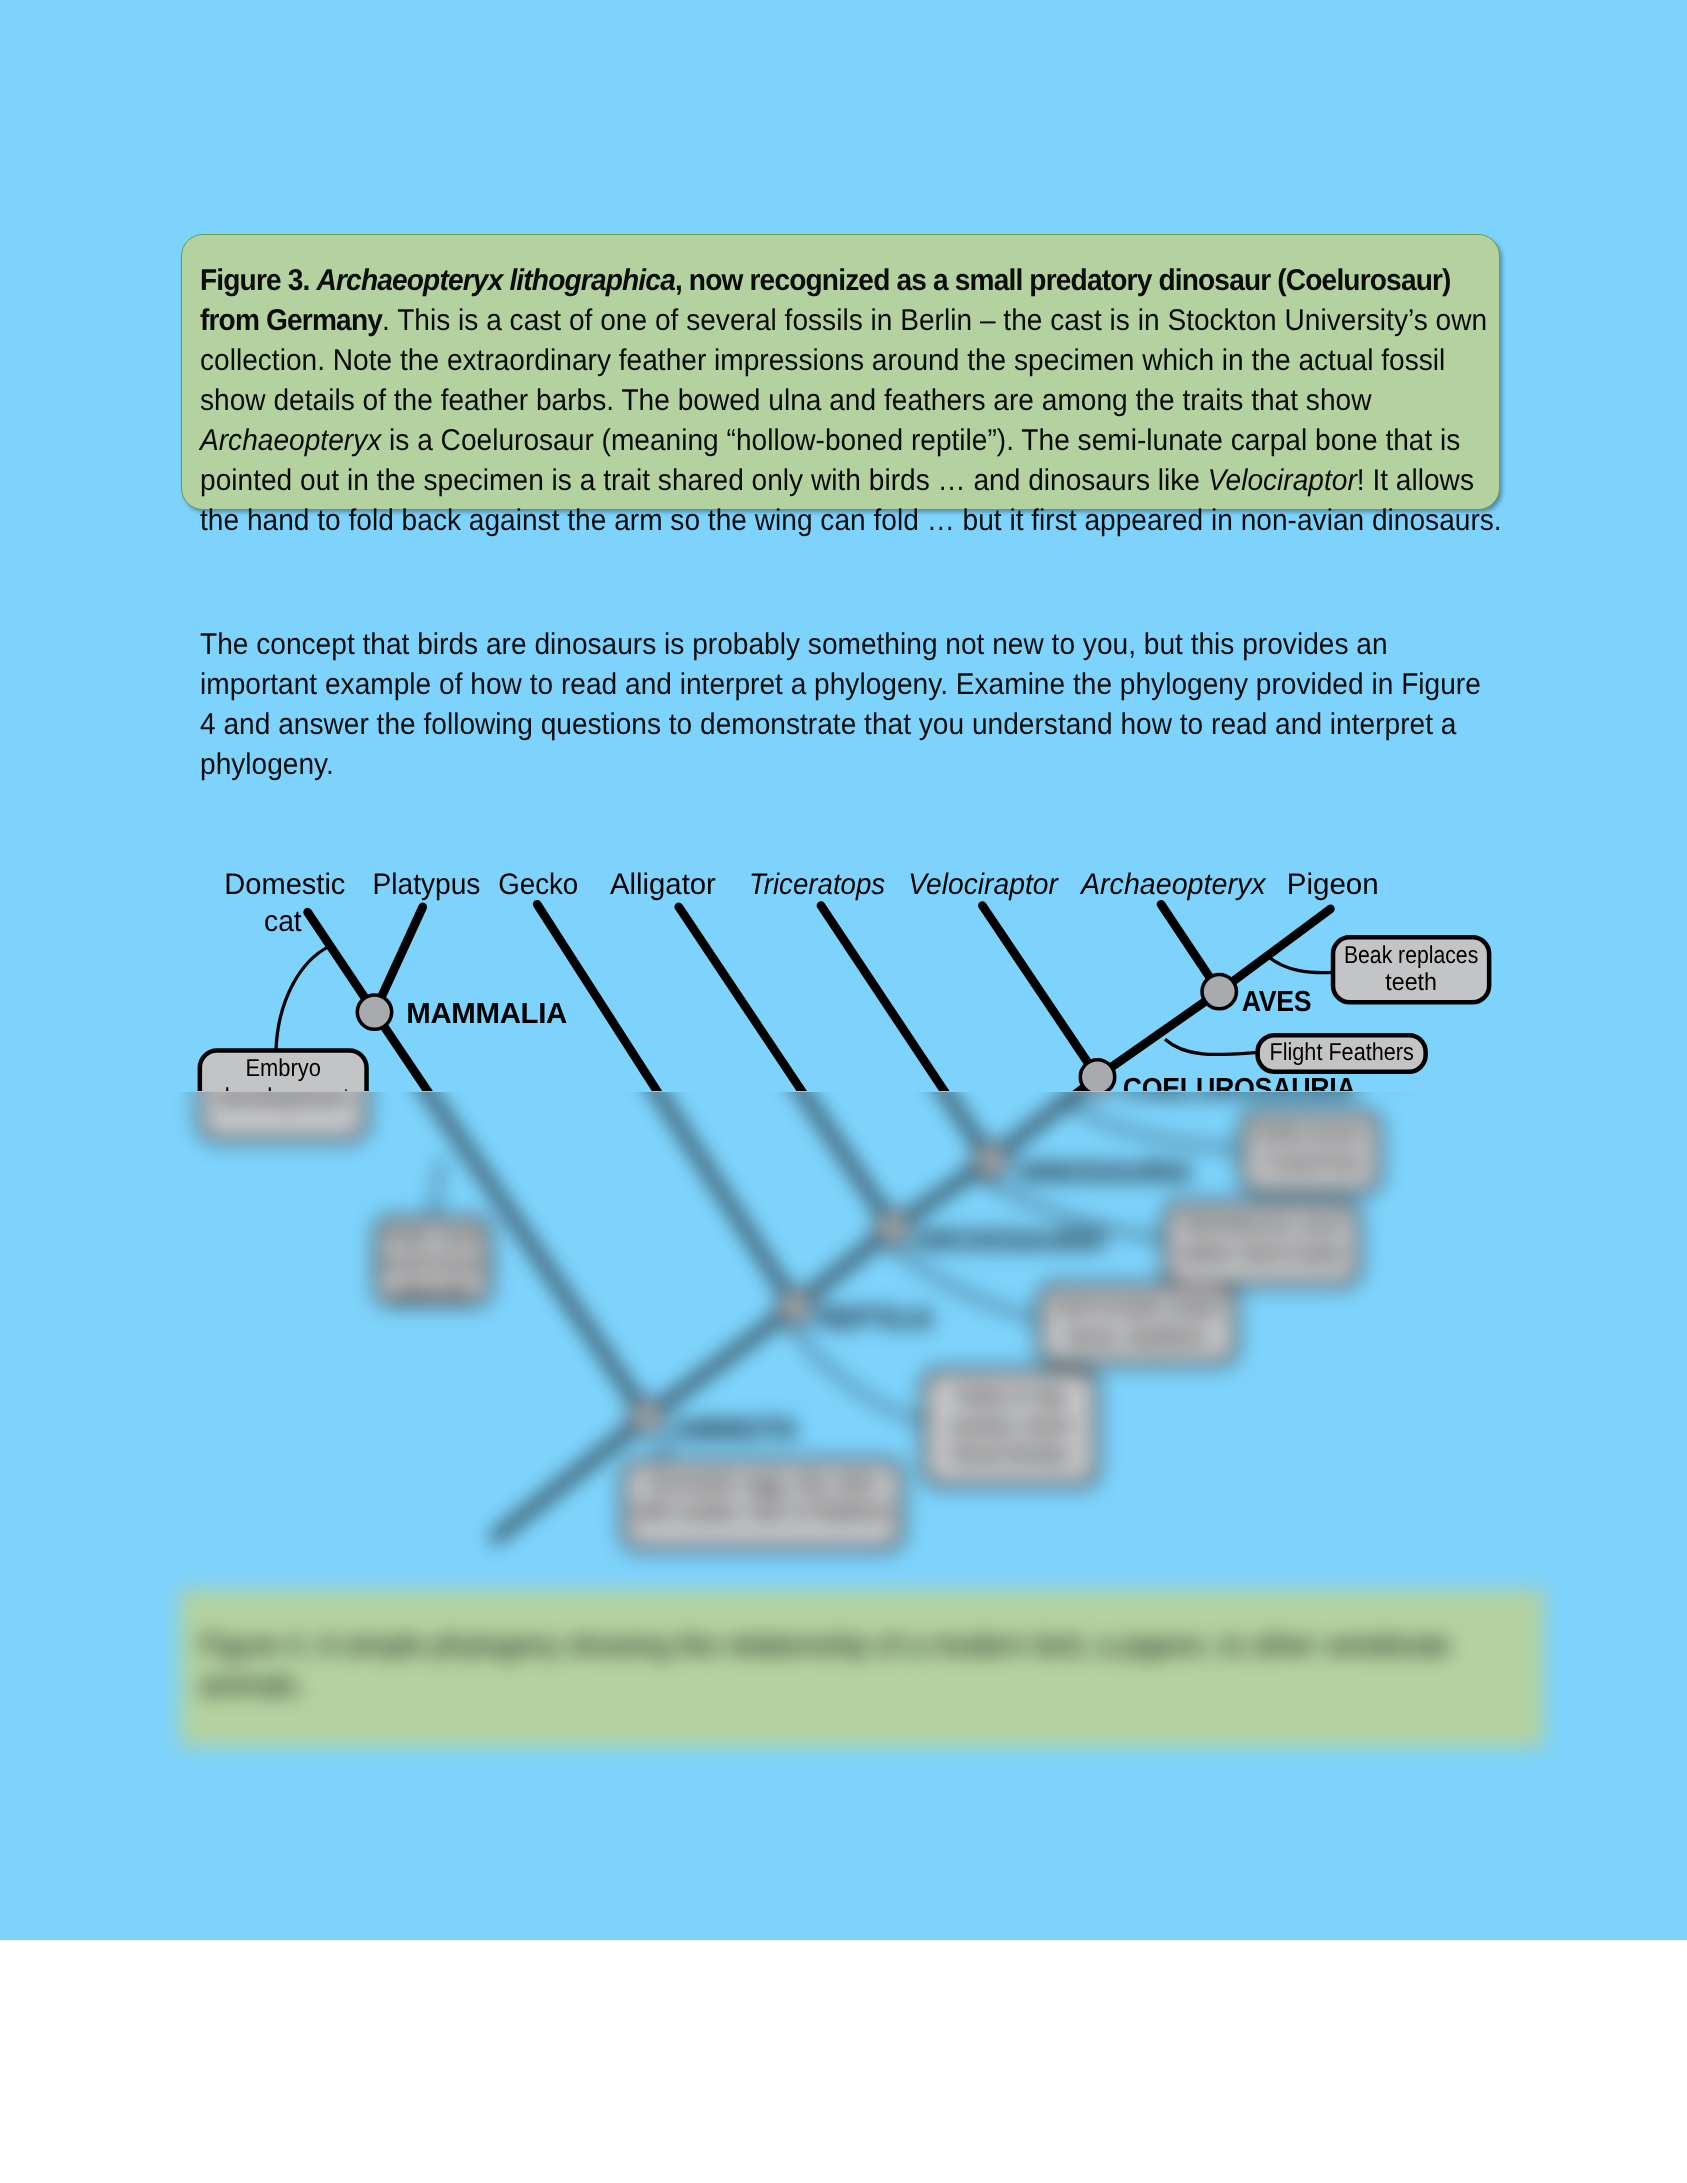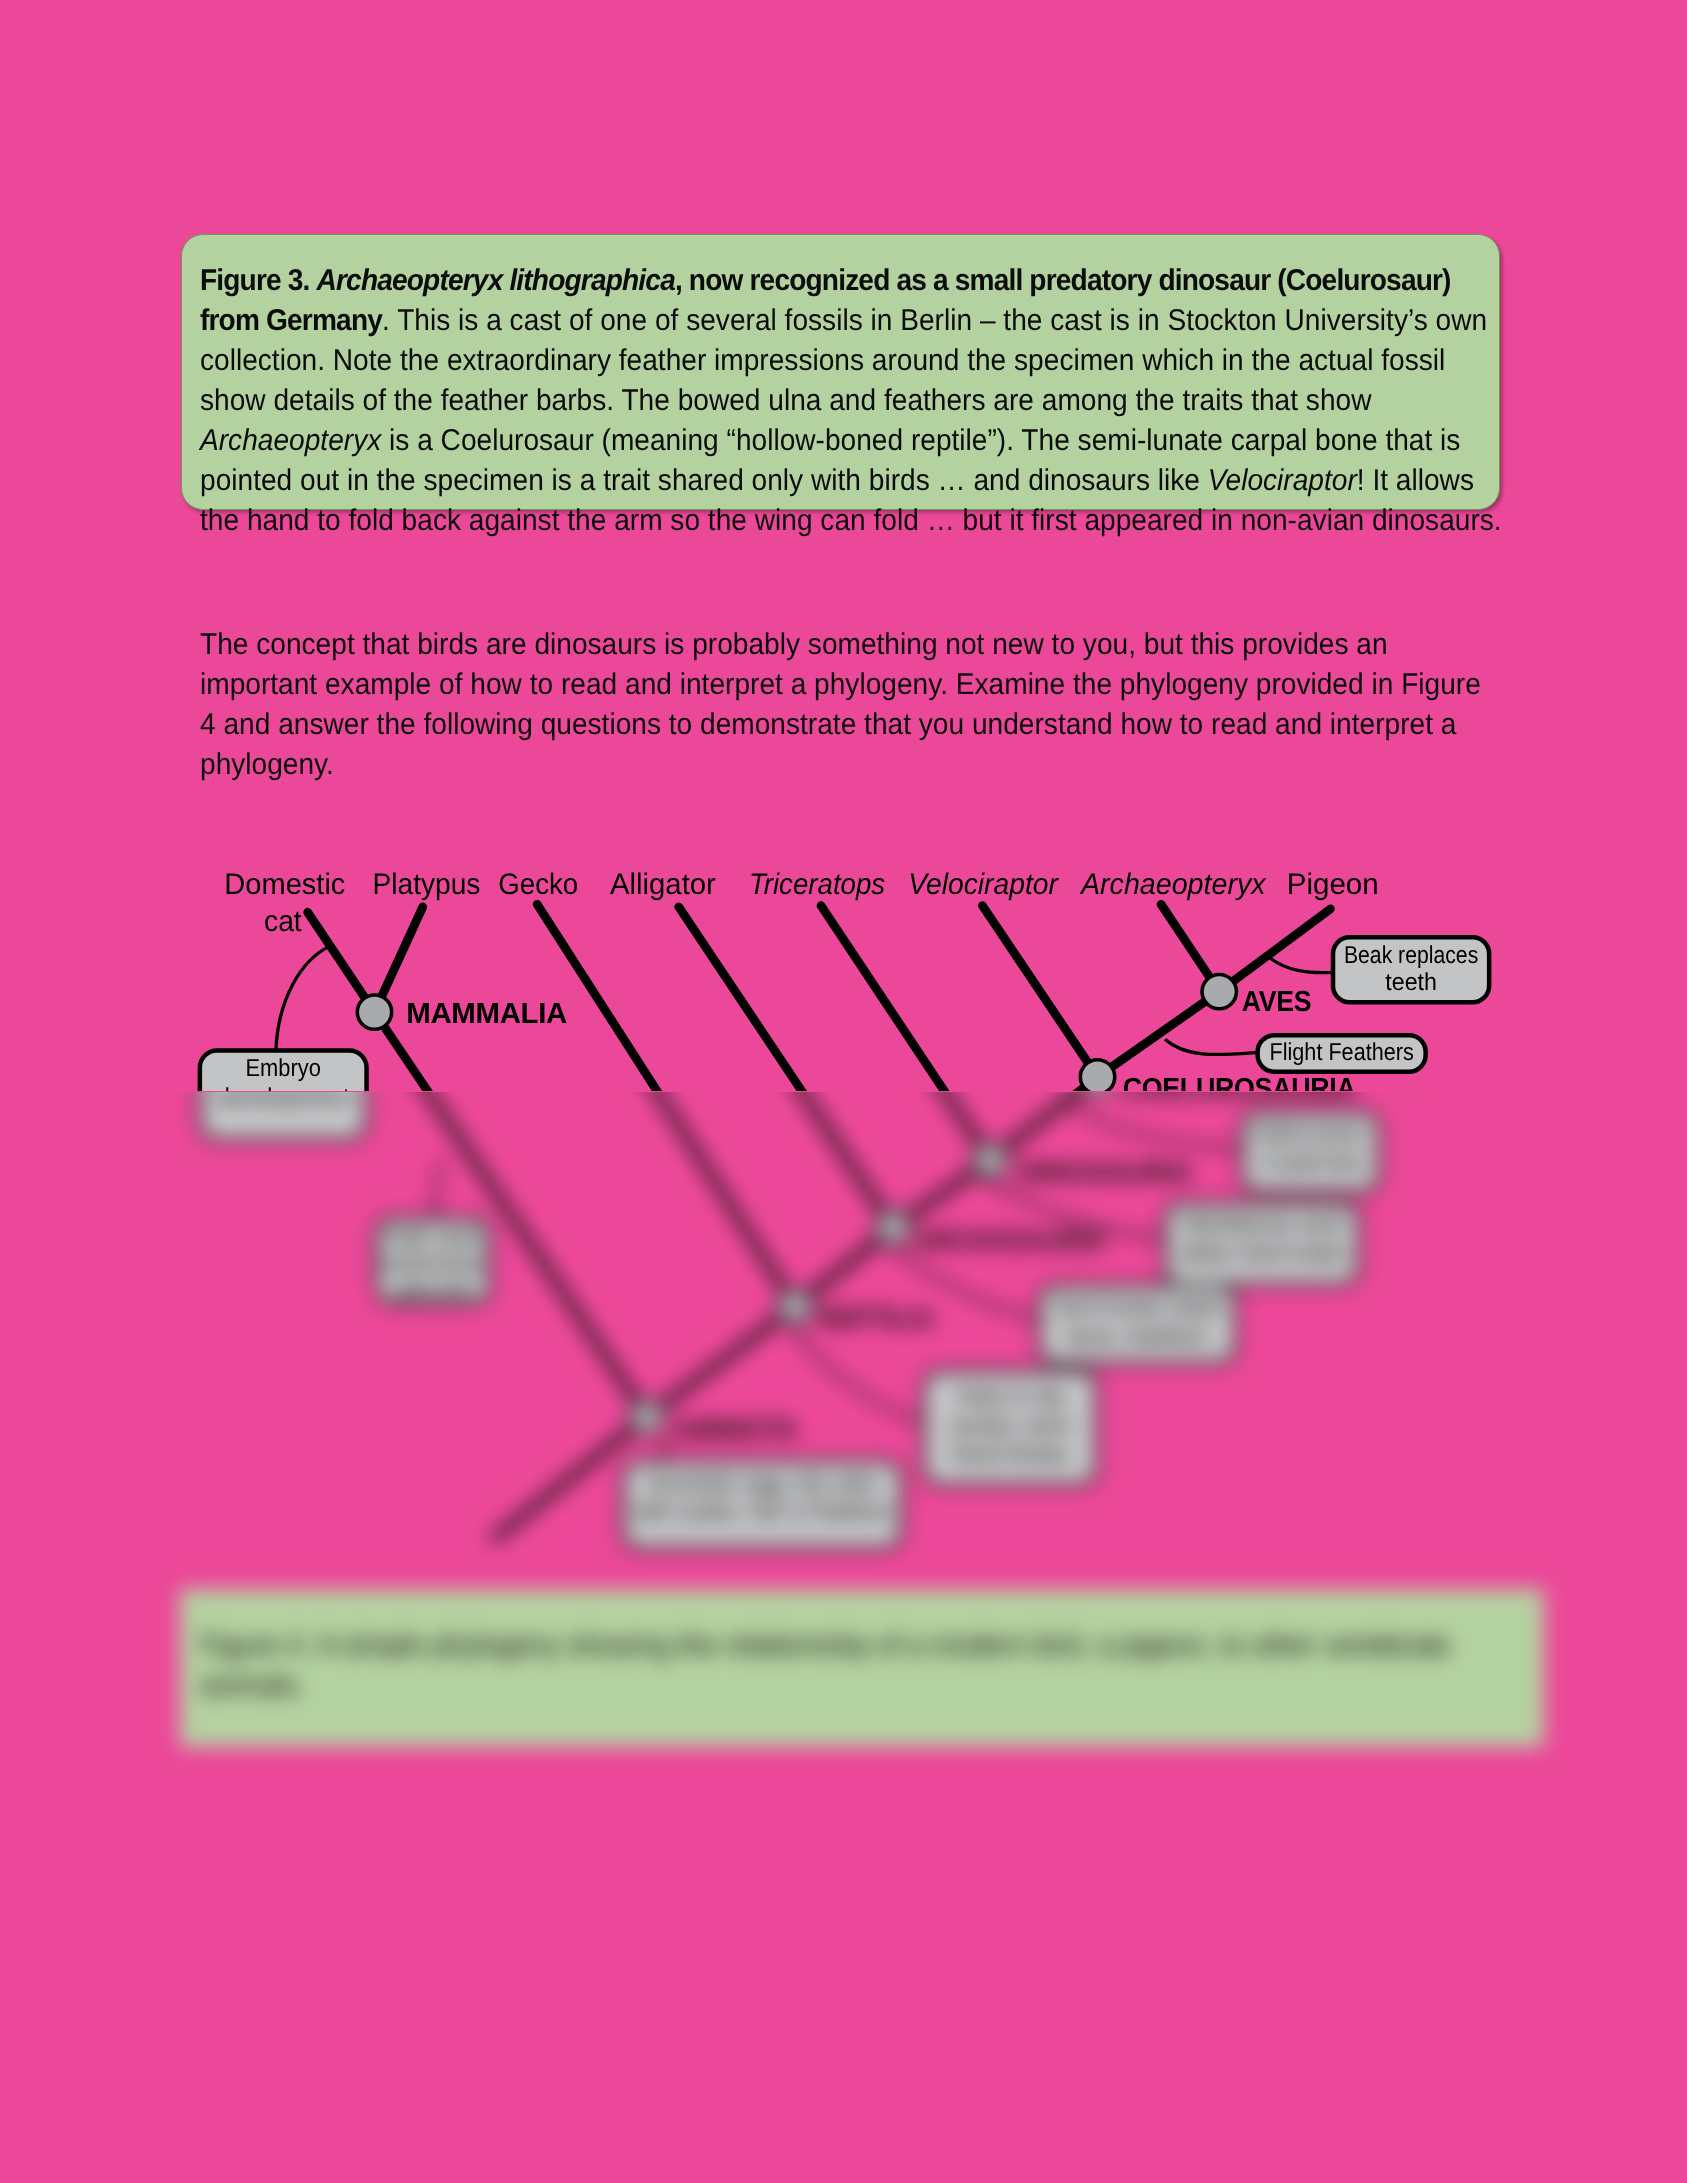"Figure 3. Archaeopteryx lithographica," .page { background: #ec4899 -> #7dd3fc; height: 2183px -> 1940px }
